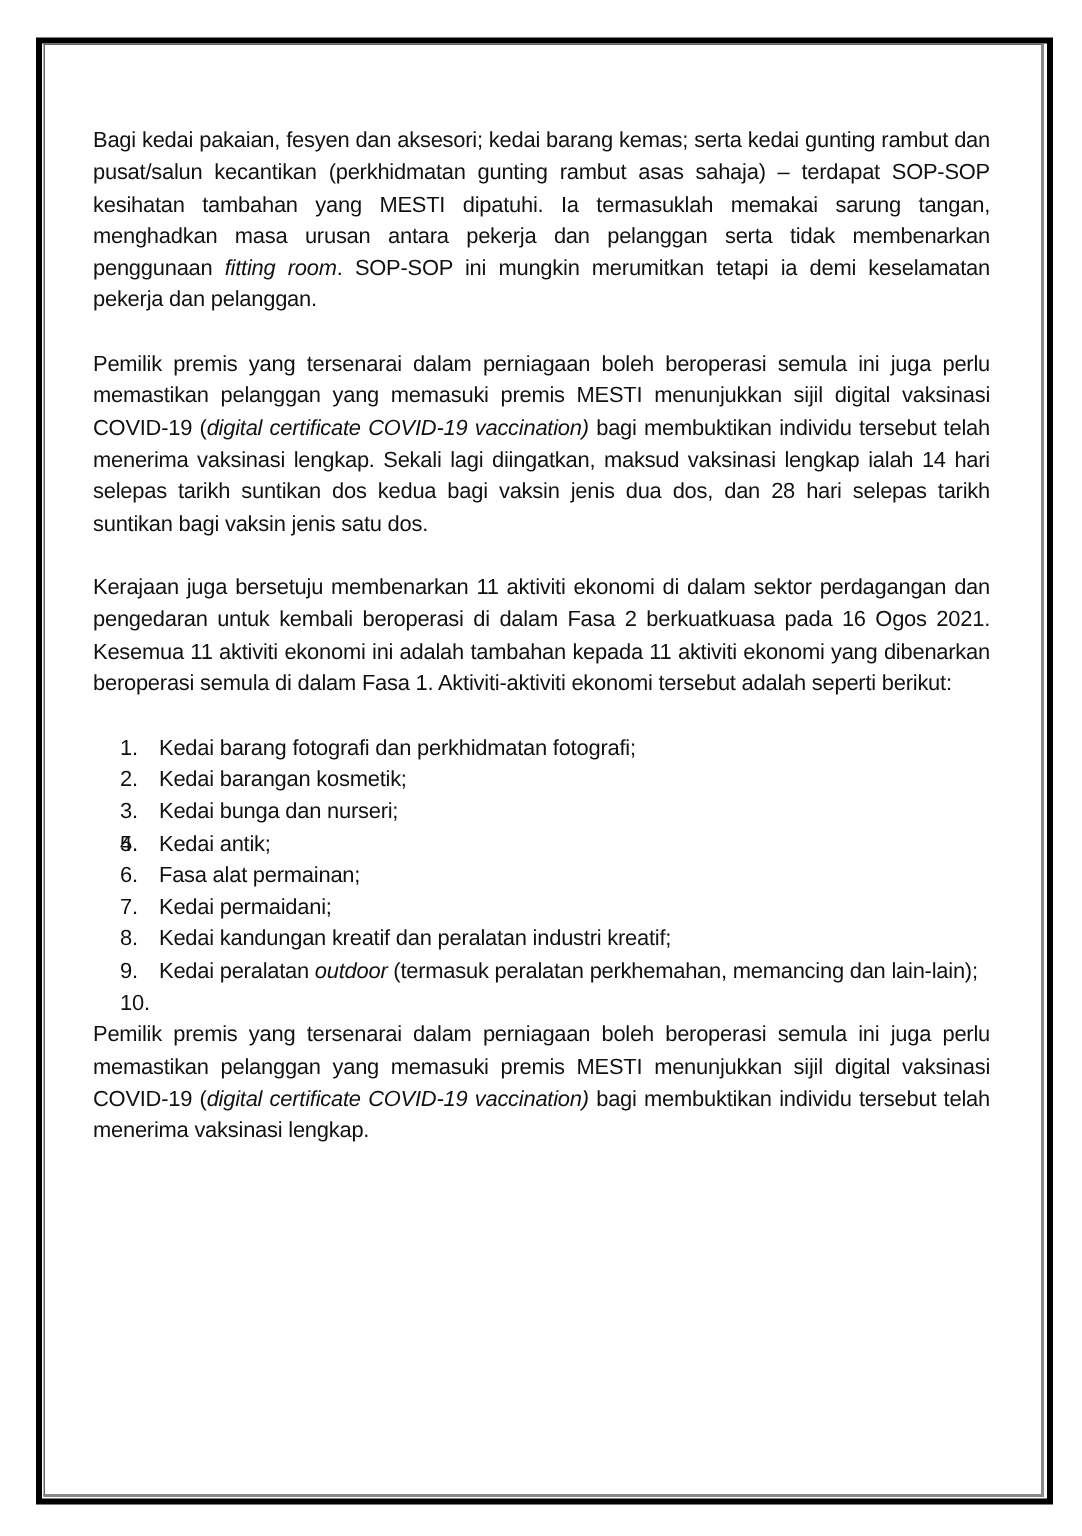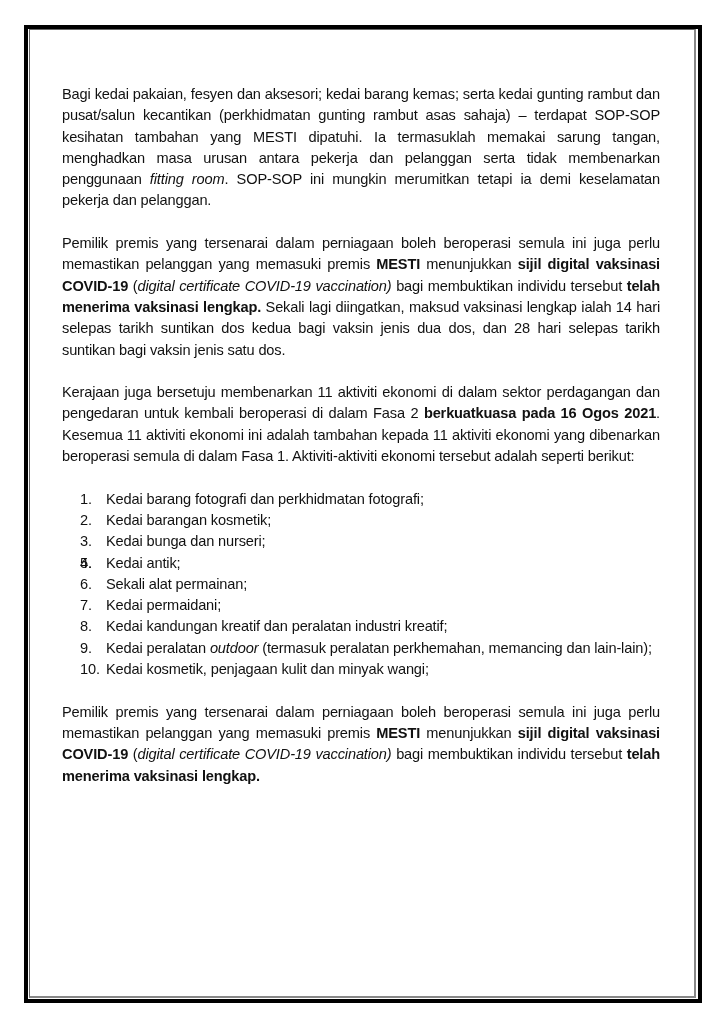"MESTI" b { font-weight: bold -> normal }
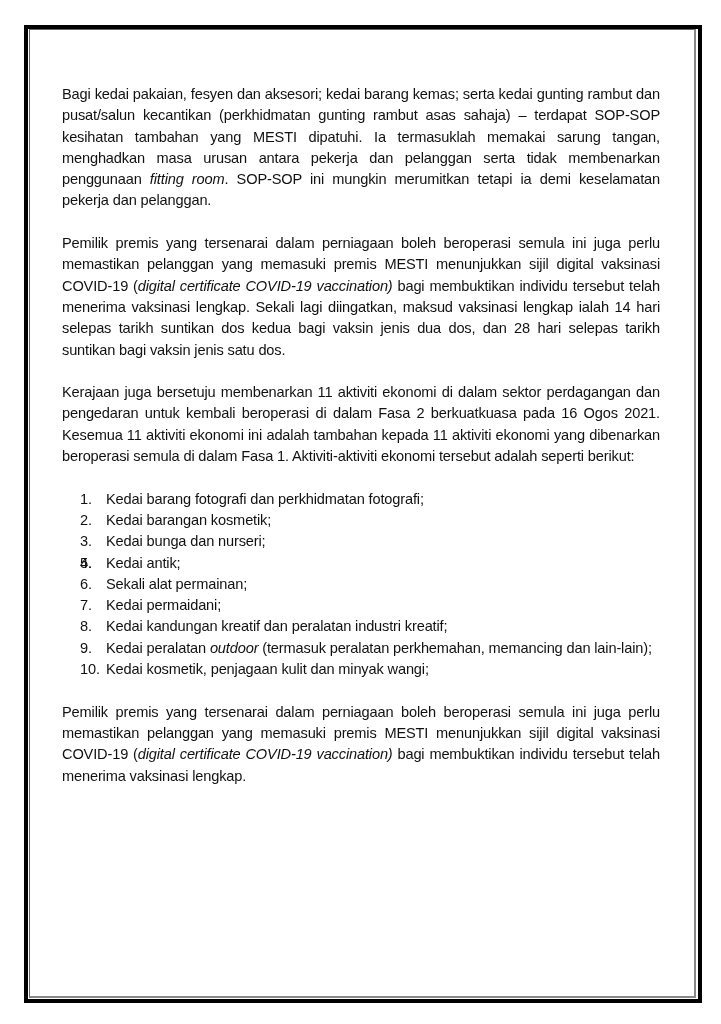"Sekali alat permainan;" span { text: Sekali -> Fasa }
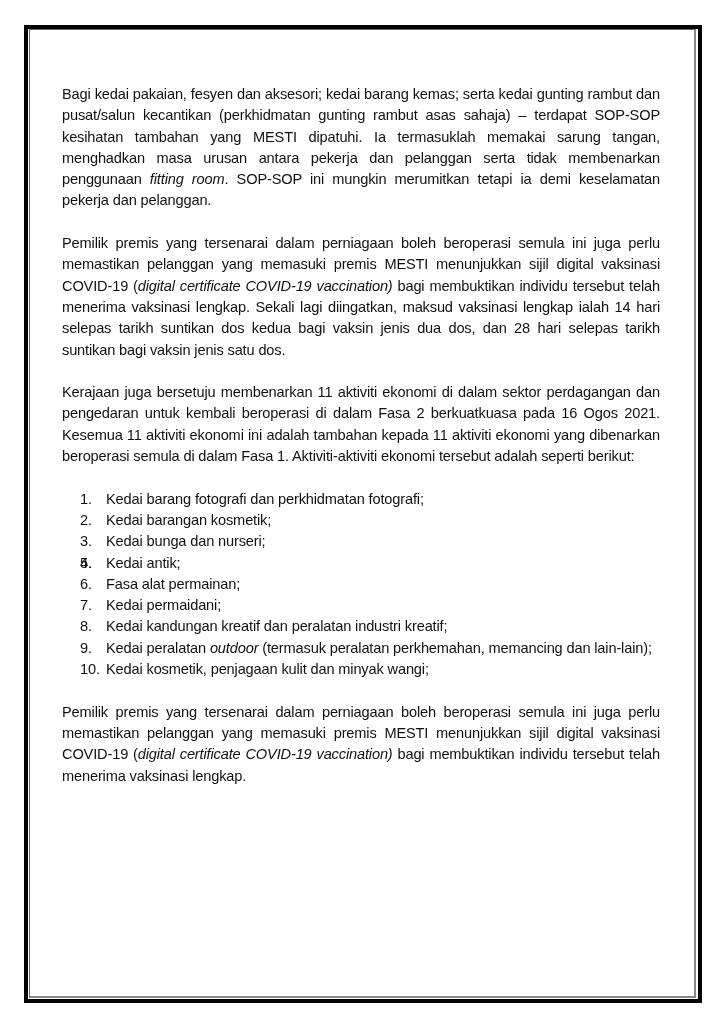"Kedai kosmetik, penjagaan kulit dan" span { html: <span>Kedai kosmetik, penjagaan kulit dan minyak wangi;</span> -> none }
